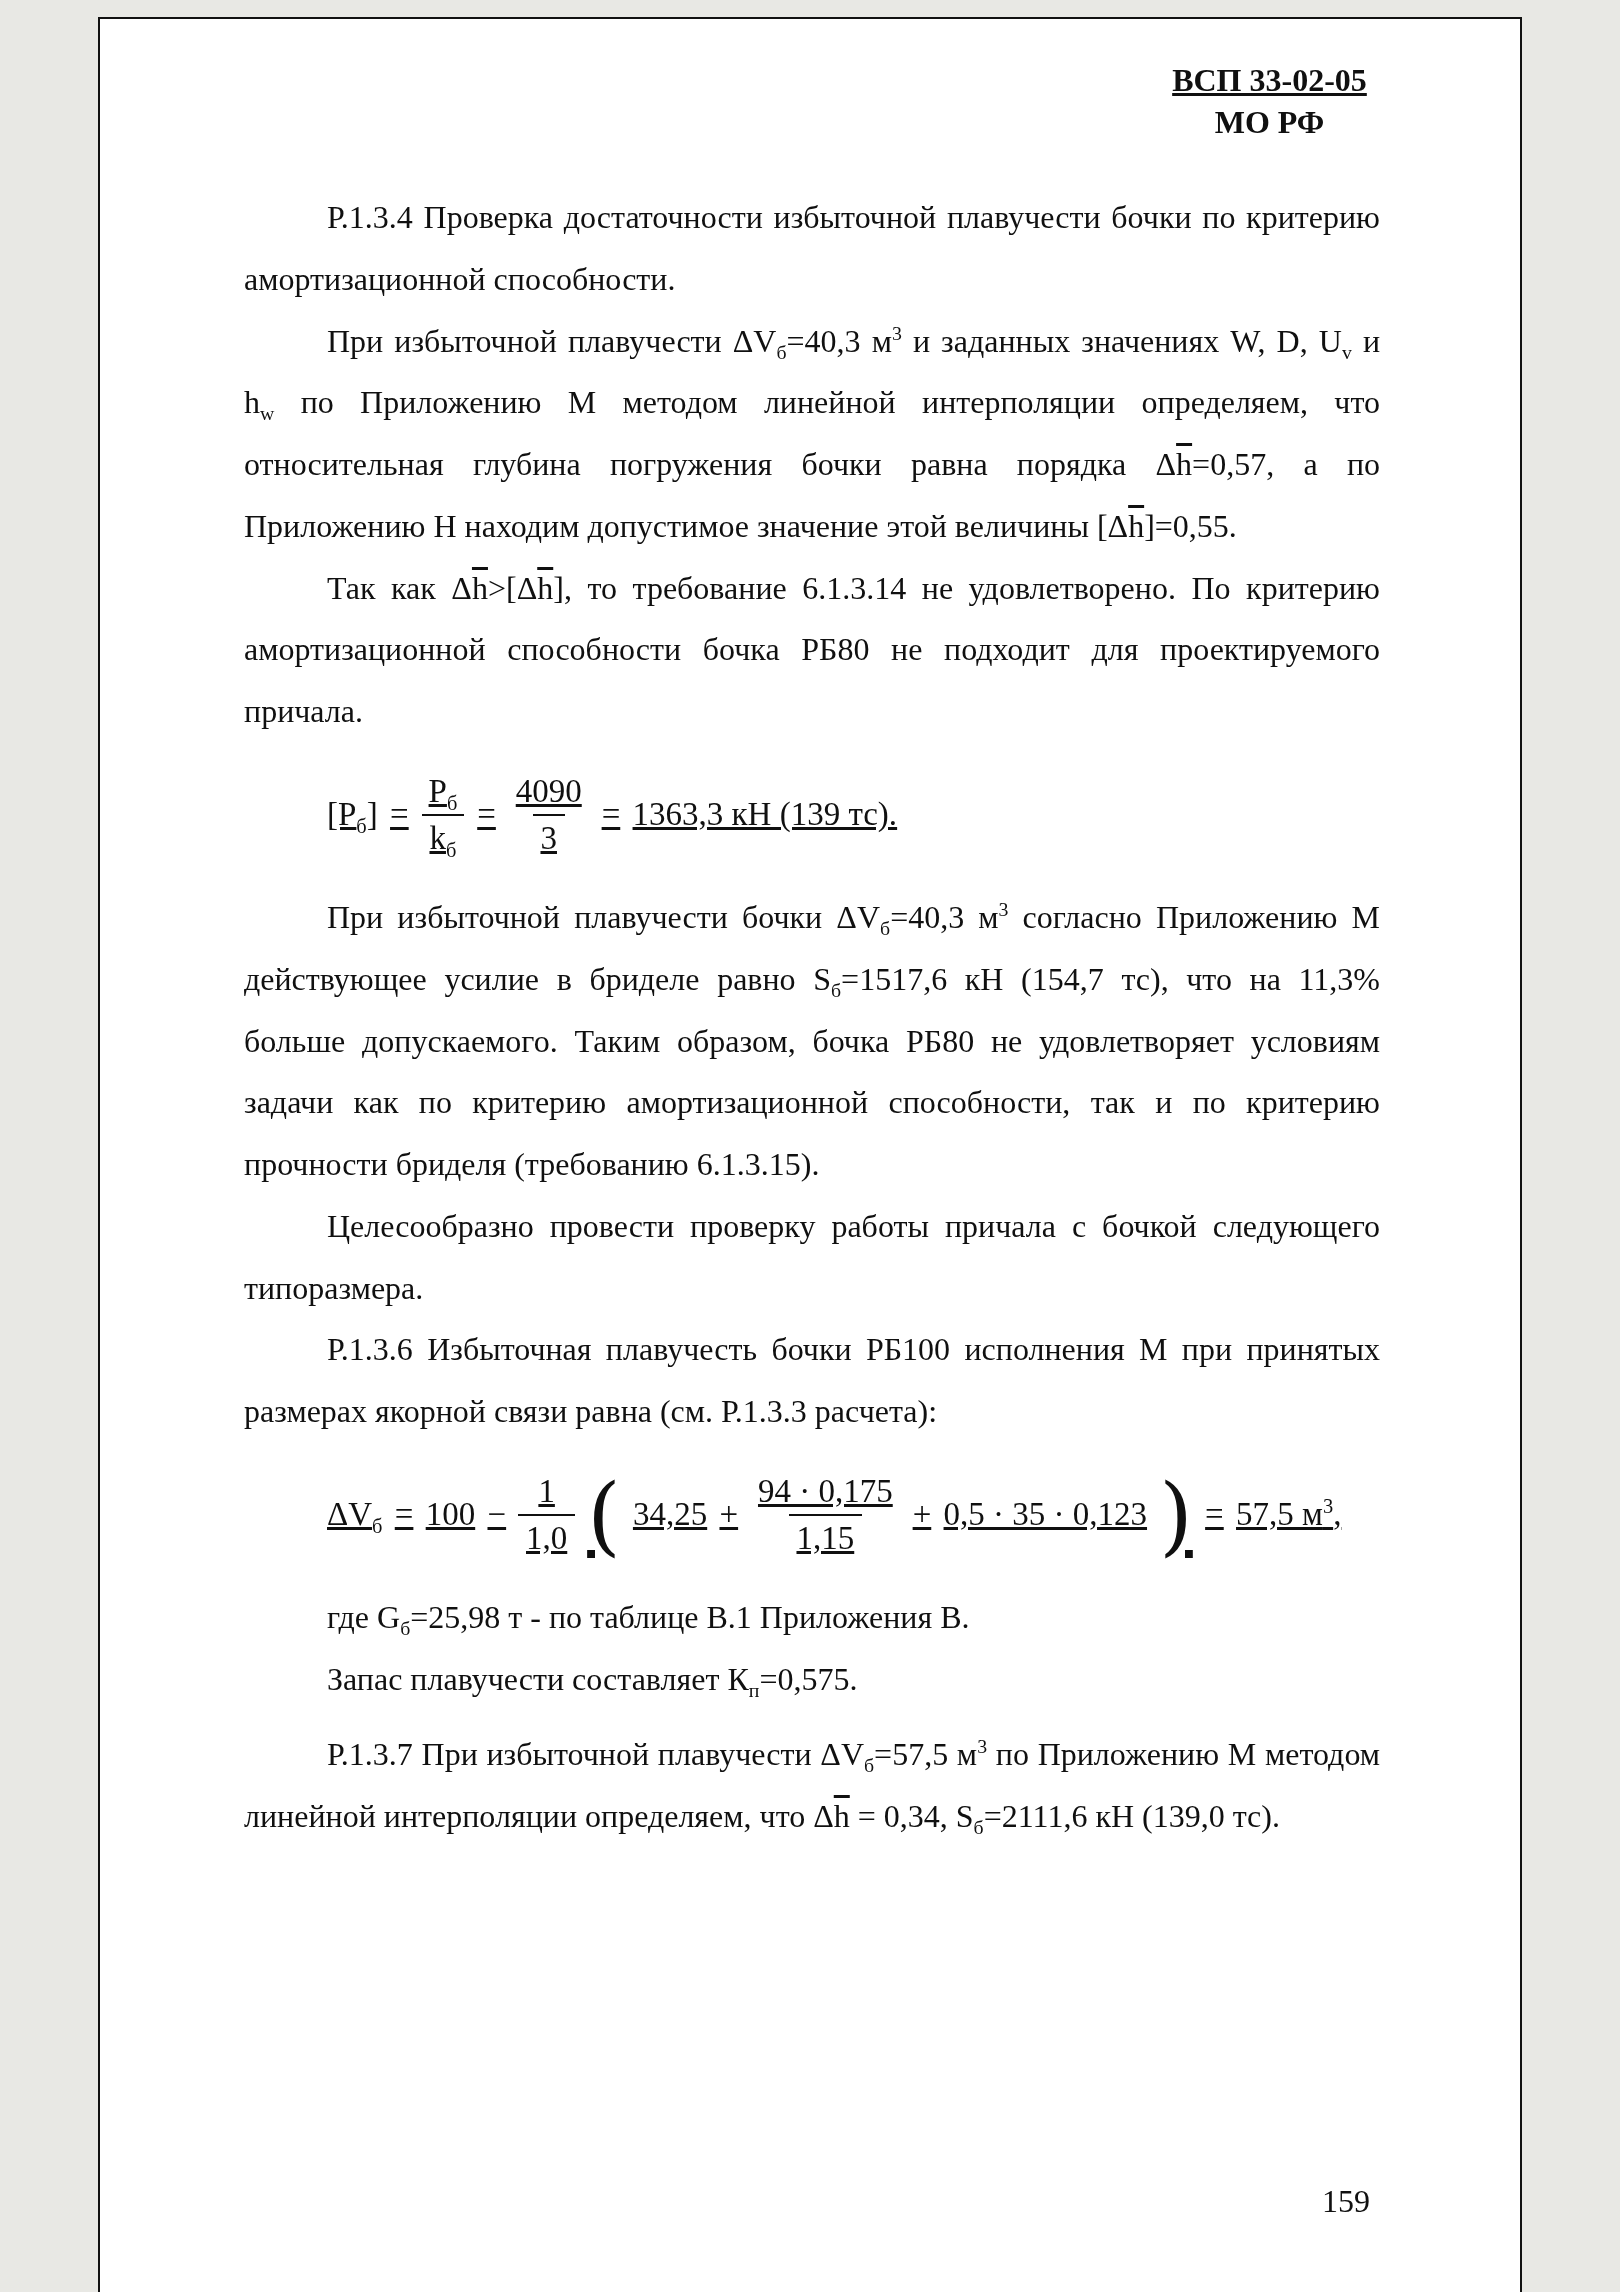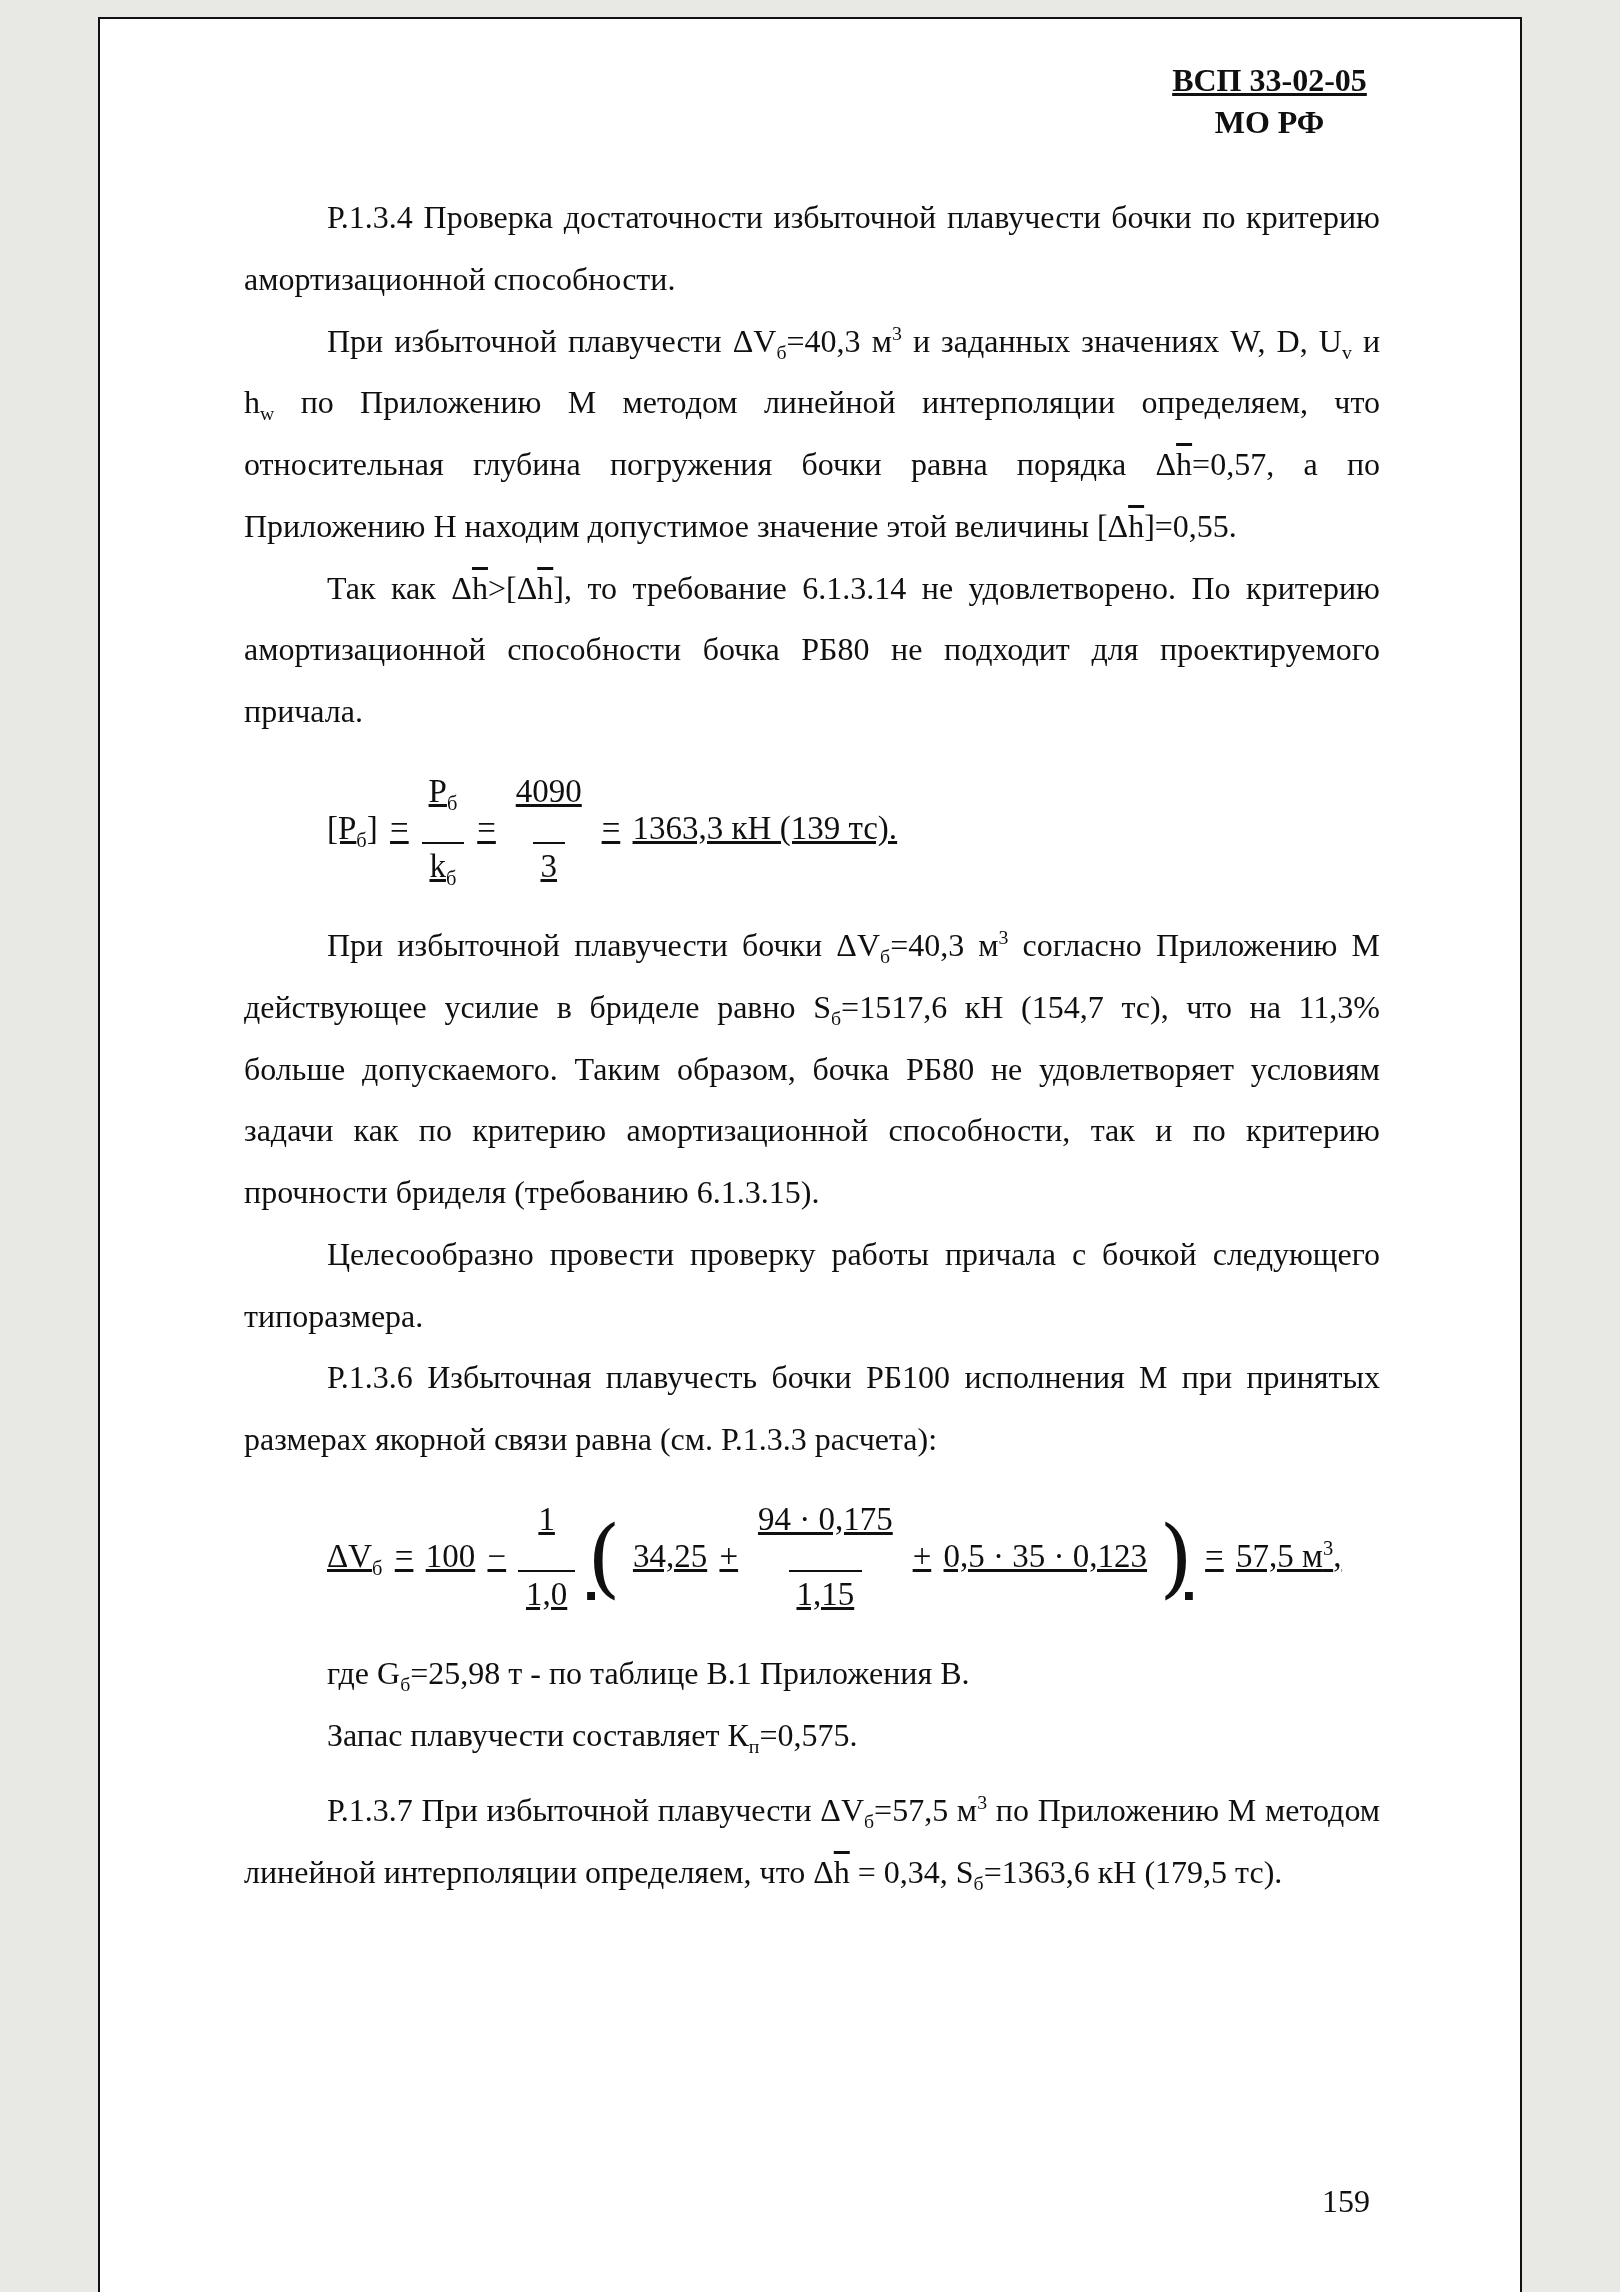"Pб" .frac { gap: 28px -> none }
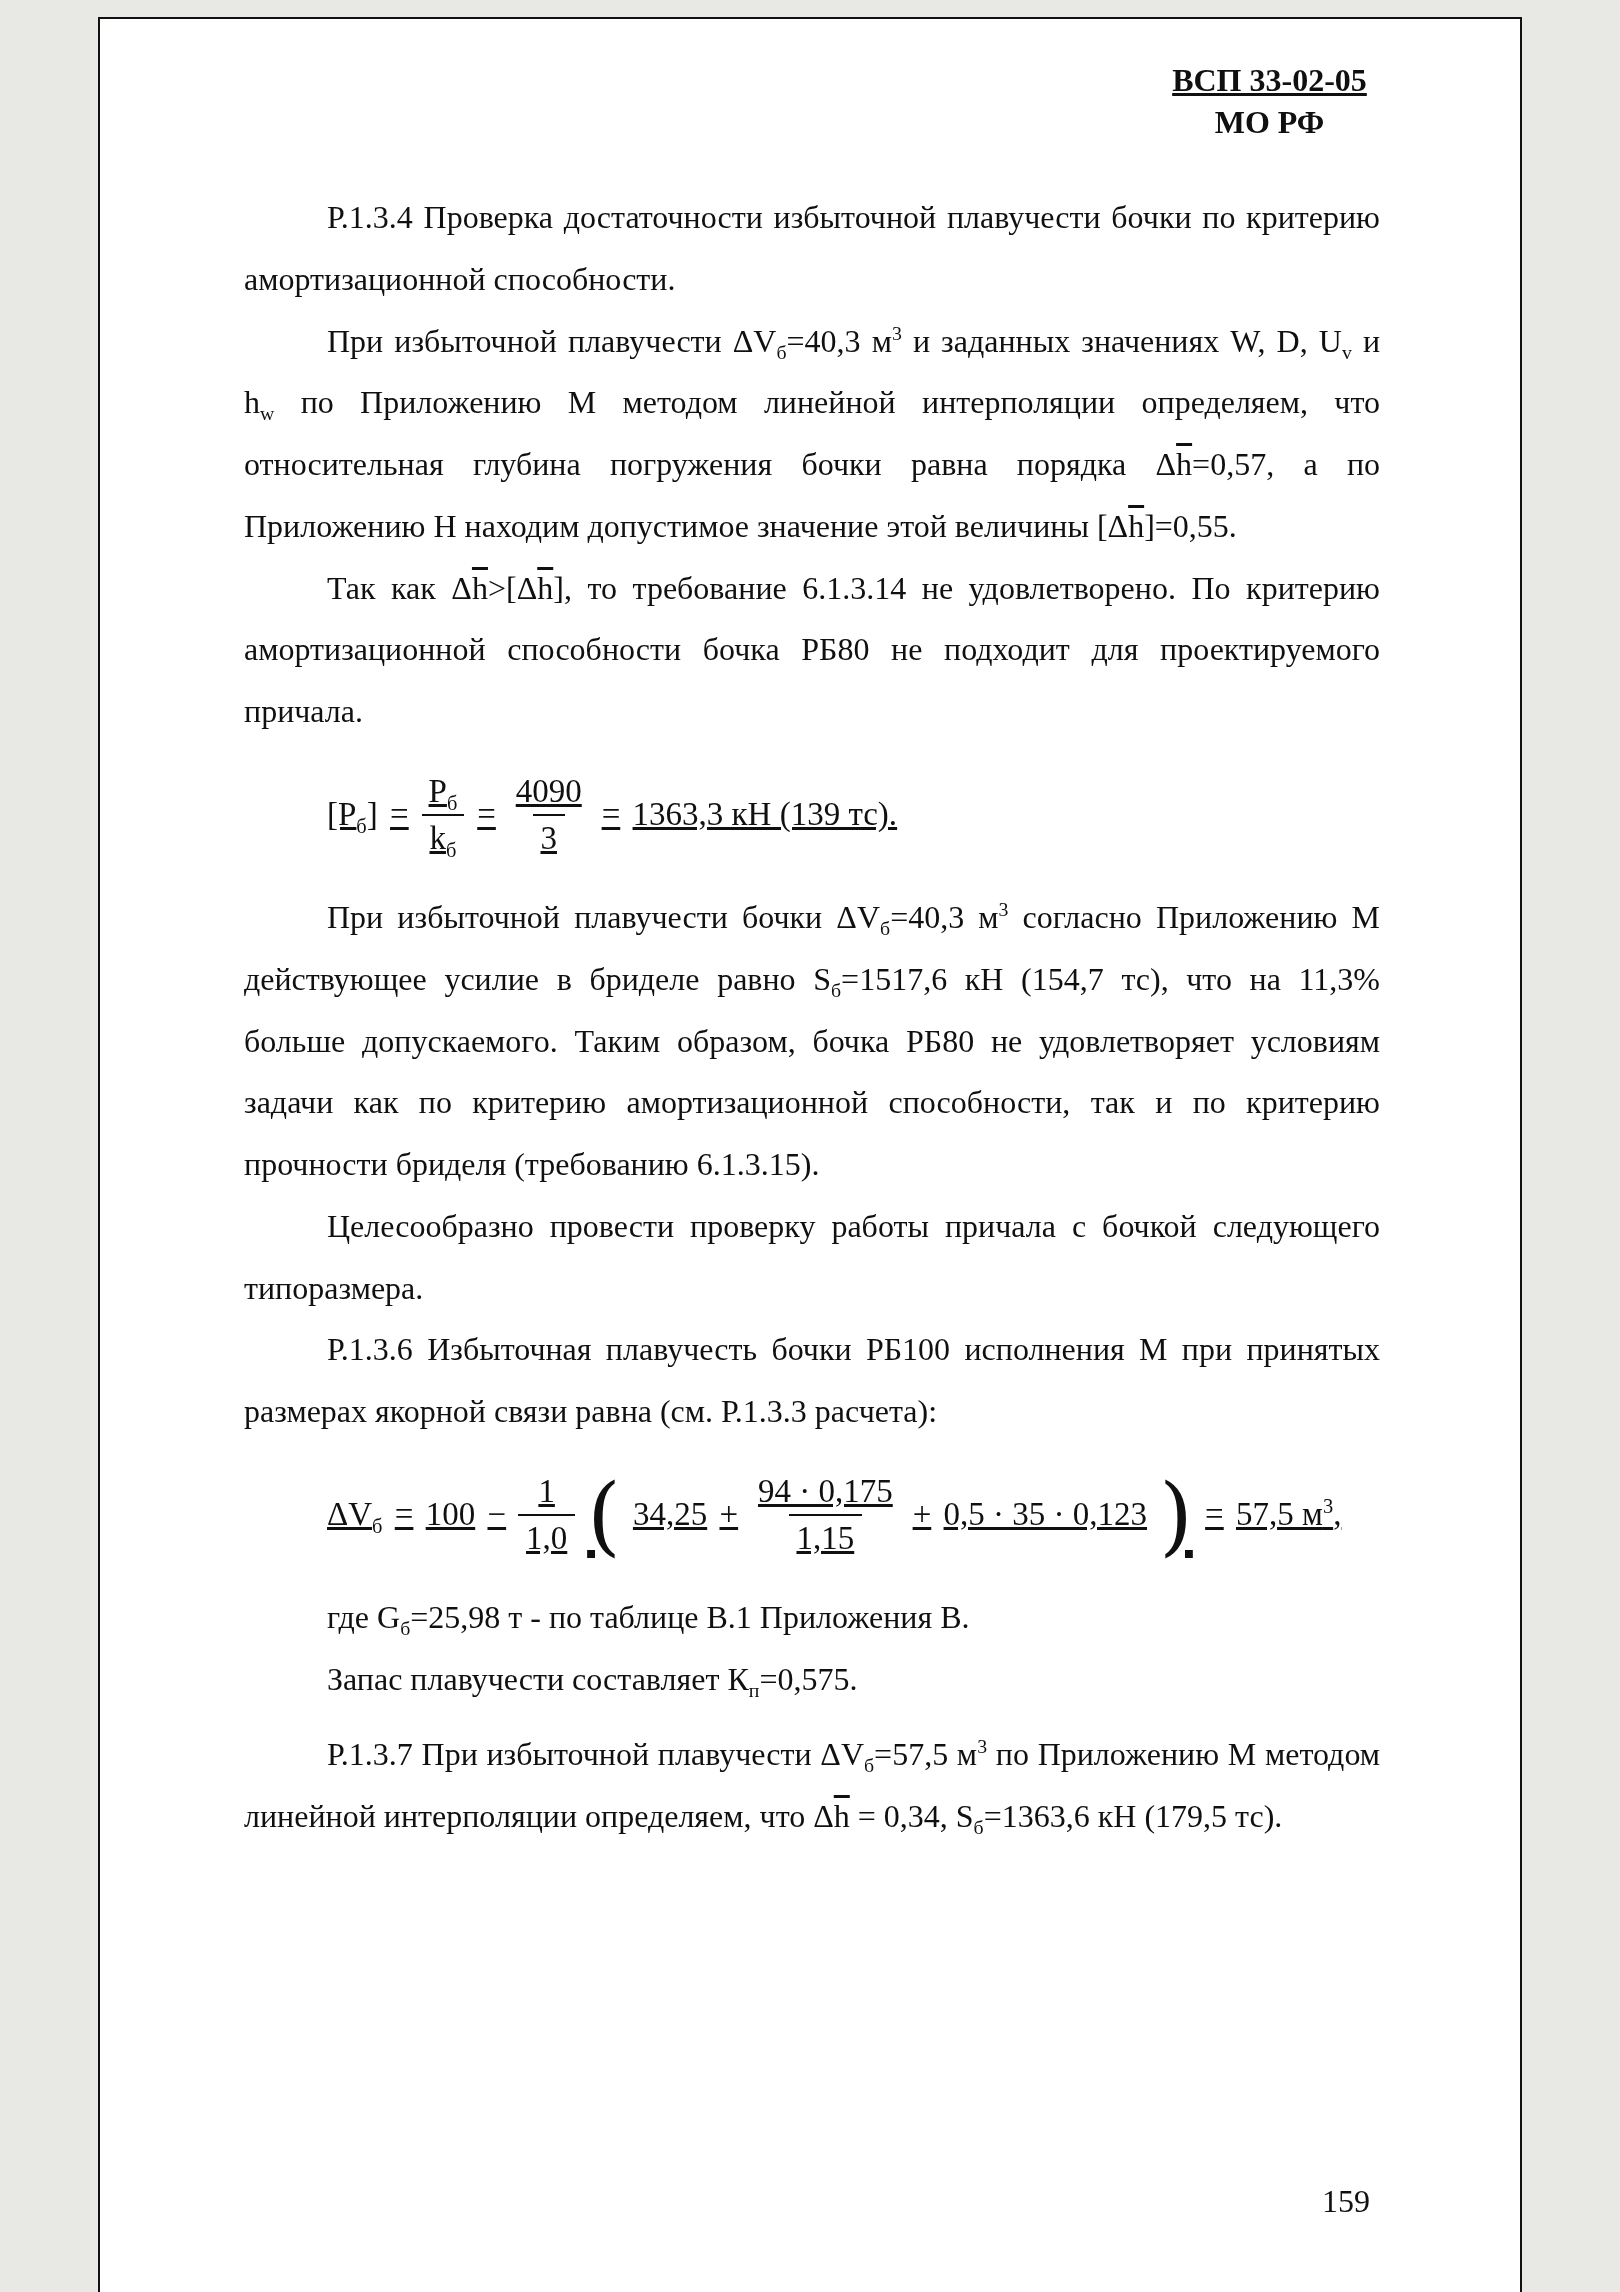"=1363,6 кН (179,5 тс)." span { text: 1363,6 кН (179,5 -> 2111,6 кН (139,0 }
